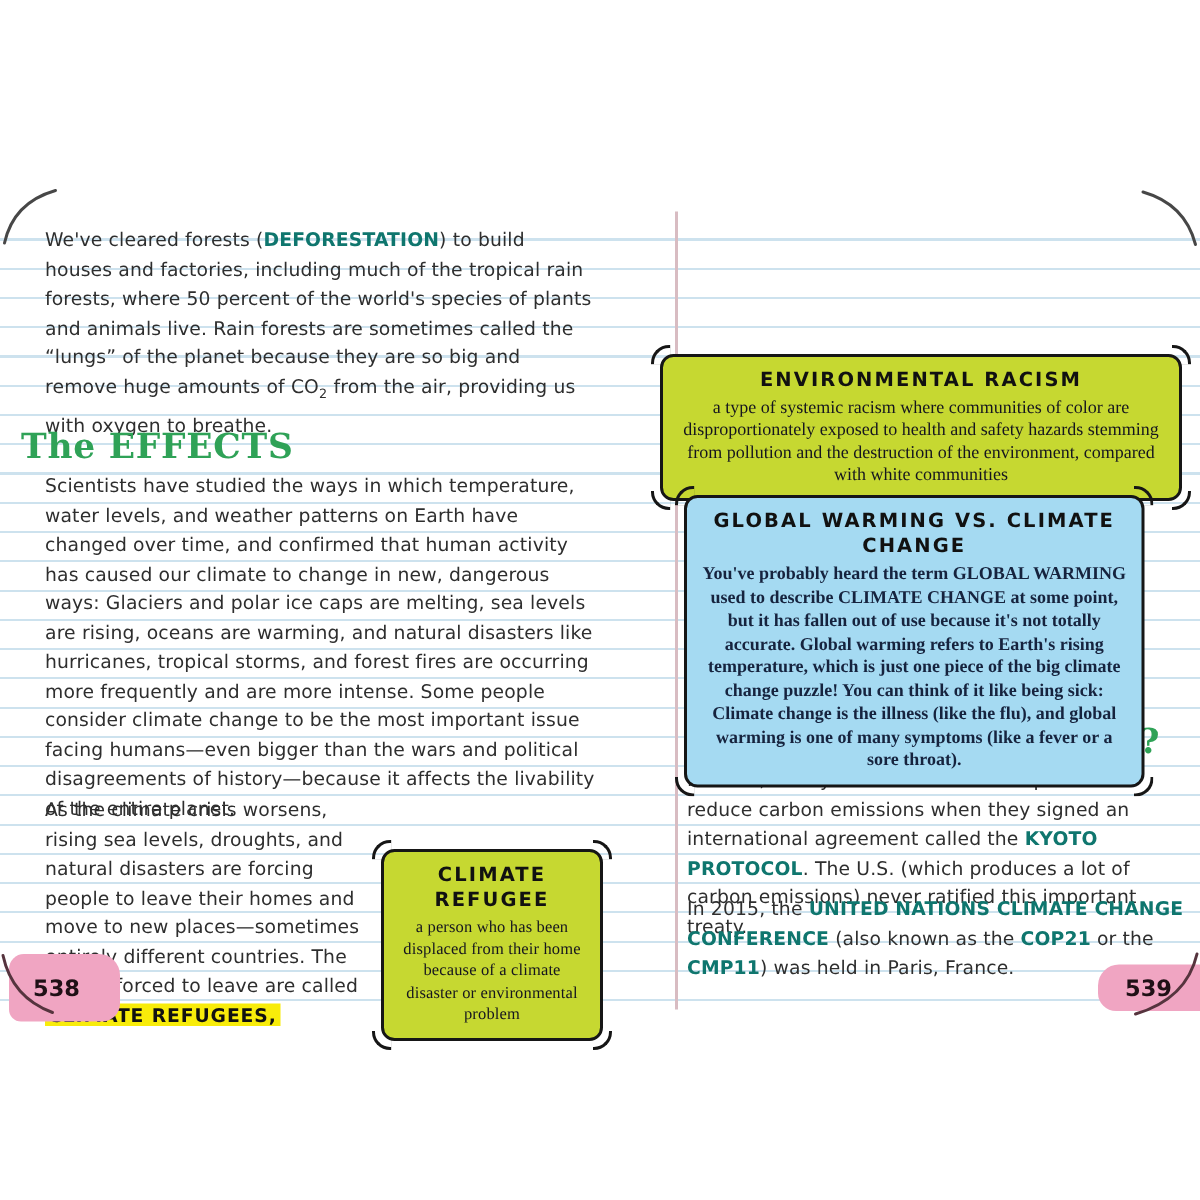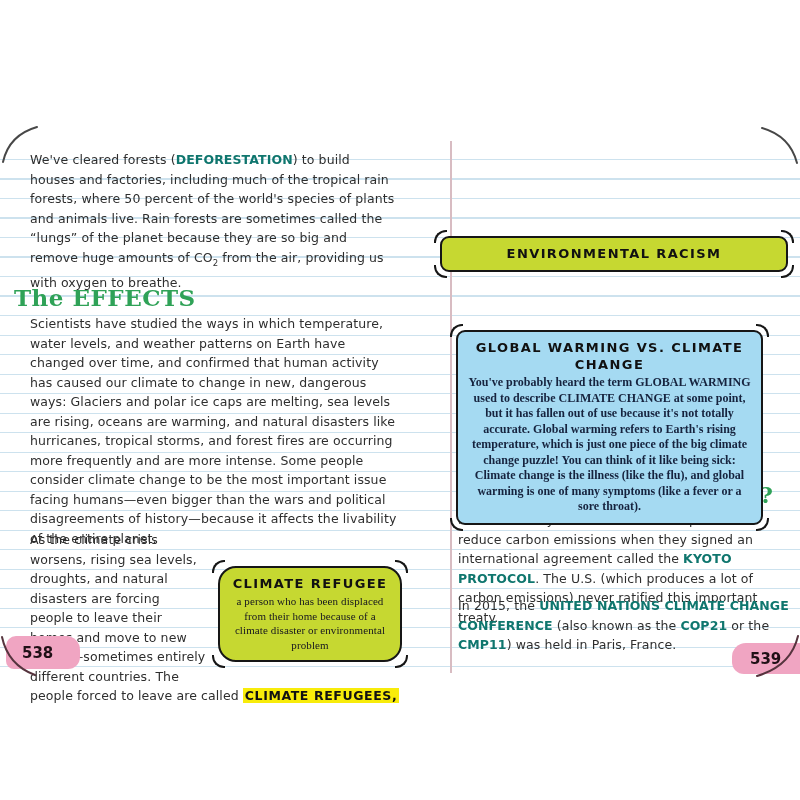"a type of systemic racism" div.def-body { html: none -> <div>a type of systemic racism where communities of color are disproportionately exposed to health and safety hazards stemming from pollution and the destruction of the environment, compared with white communities</div> }
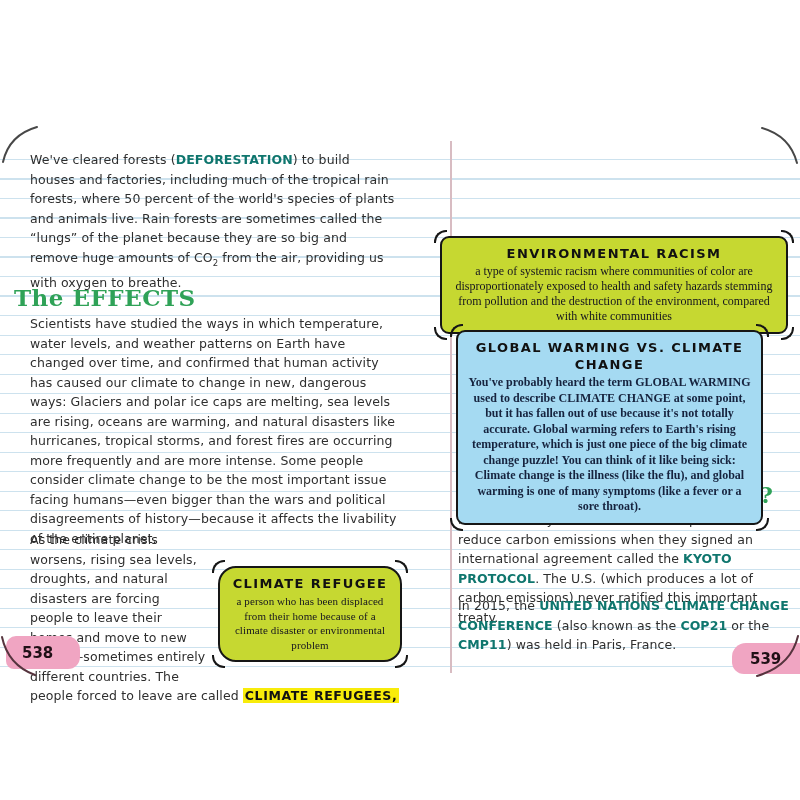"CLIMATE REFUGEE" .float-box { border-radius: 18px -> none; width: 184px -> 148px }
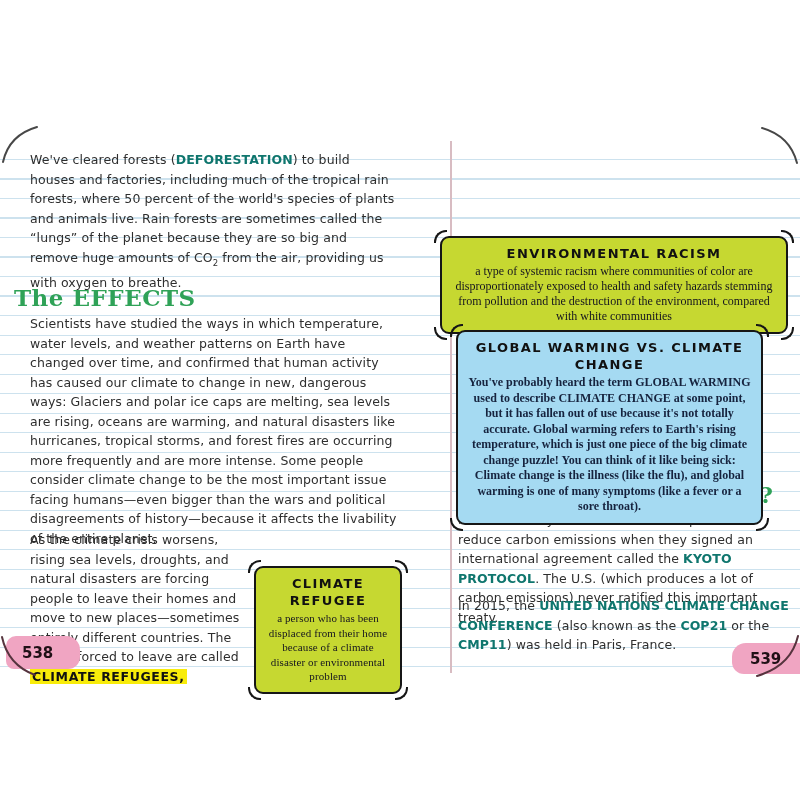"538" .tab-left { height: 33px -> 45px }
